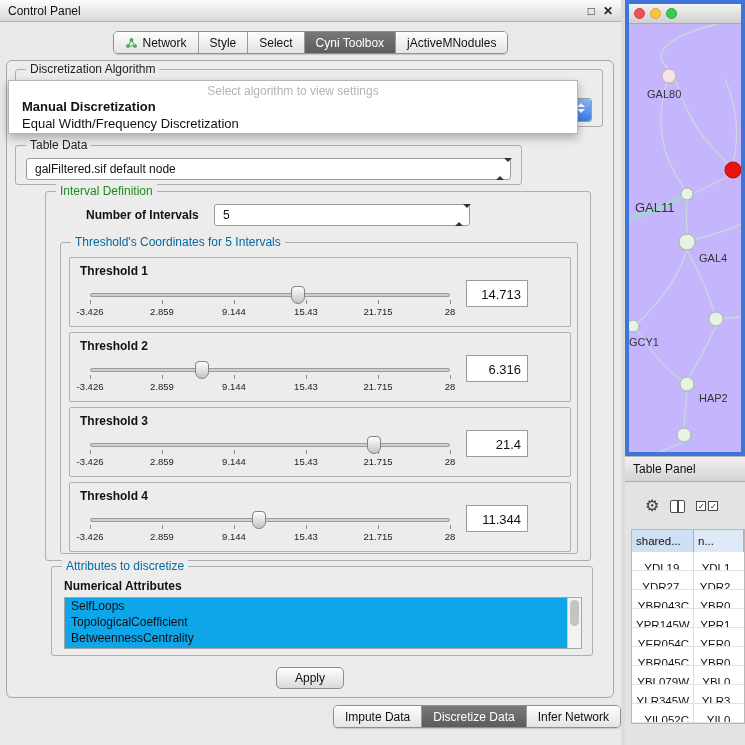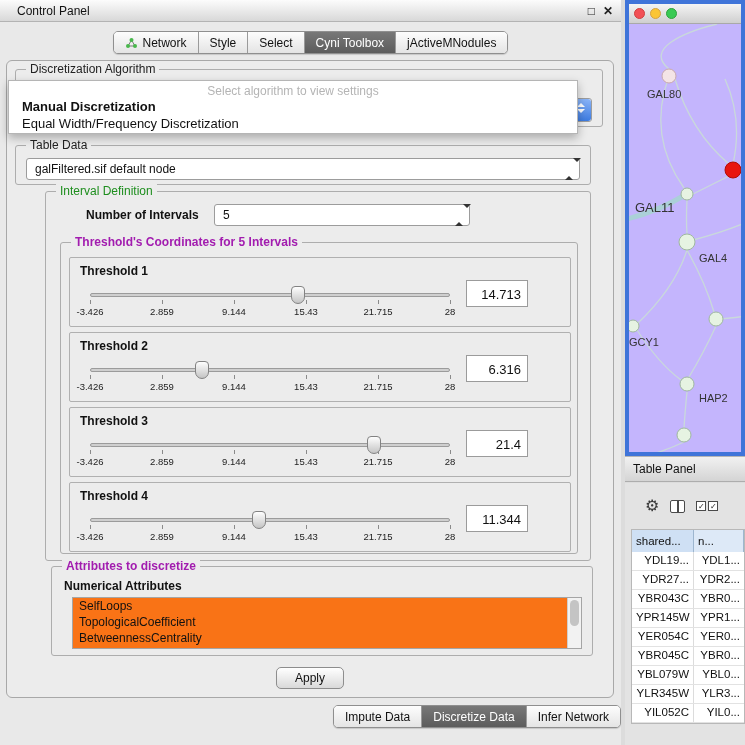"Control Panel" .titlebar .tb-title { margin-left: 9px -> none }
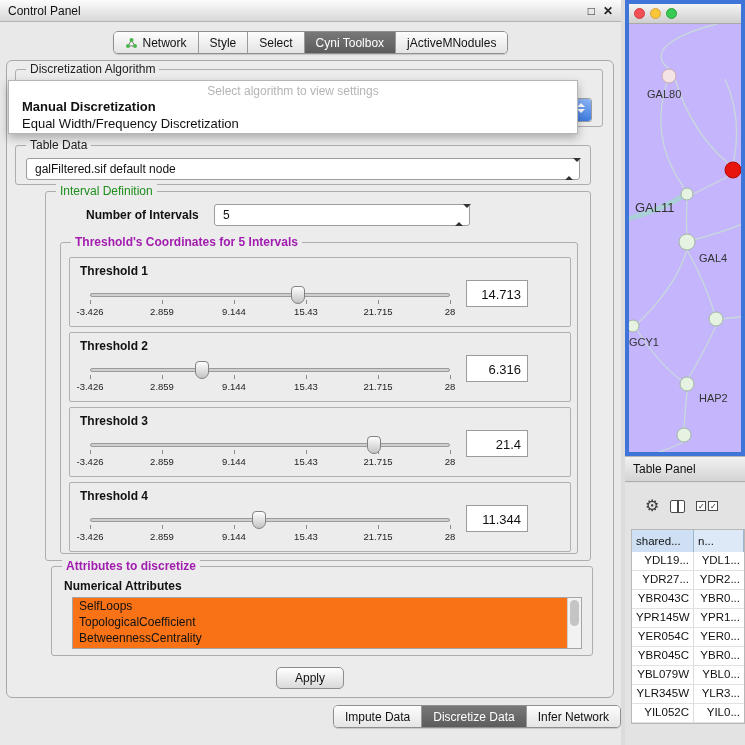"Table Data" .tabledata-group { width: 576px -> 507px }
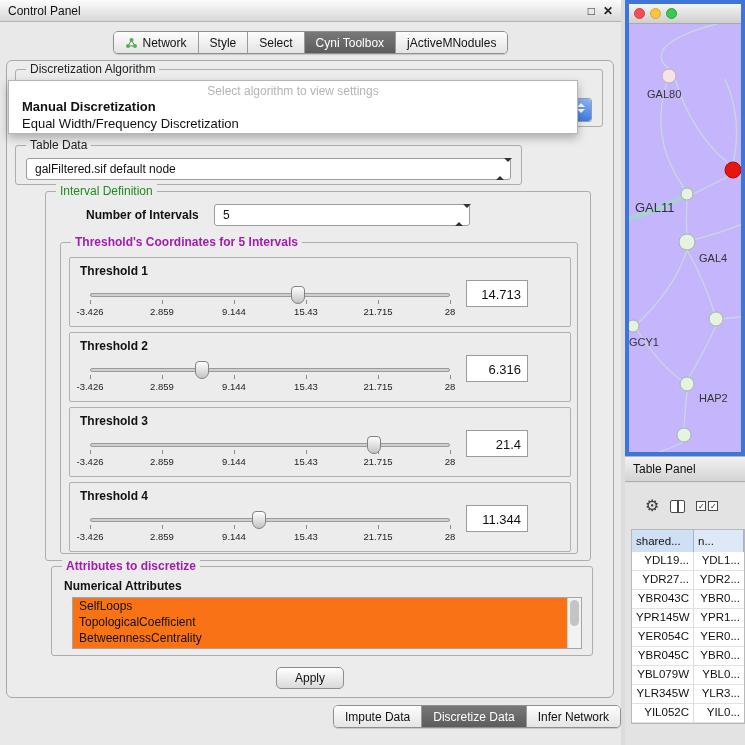"Threshold's Coordinates for 5 Intervals" .gt-blue { color: #a21caf -> #0369a1; font-weight: bold -> none }
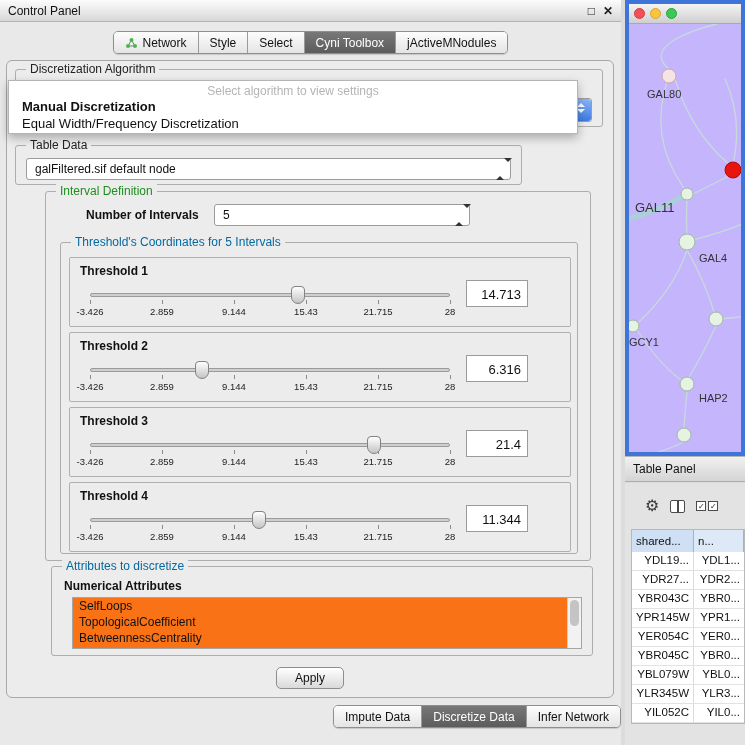"YDL19..." .tcell { padding: 2px 4px 0 -> 10px 4px 0 }
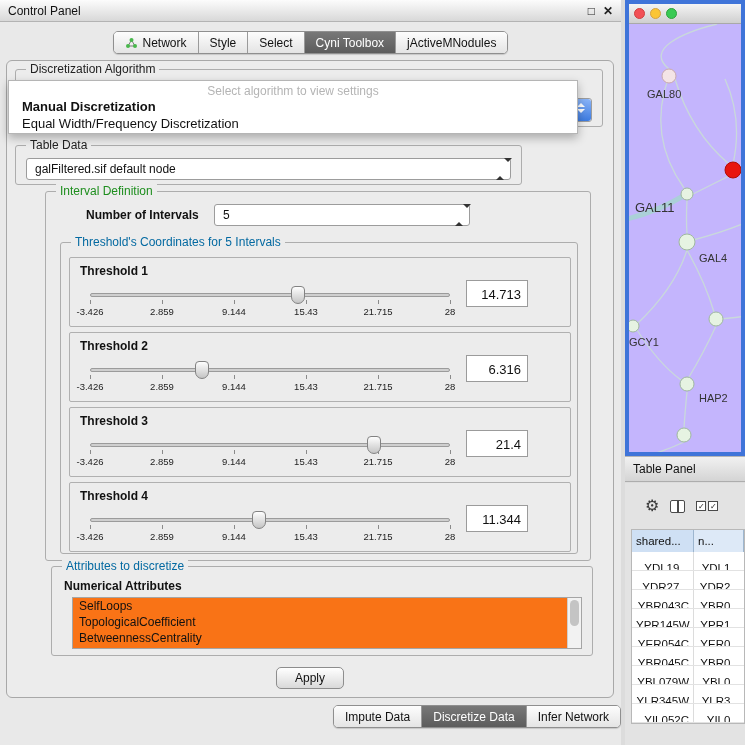"SelfLoops" .listbox { background: #f97316 -> #0ea5e9; margin-left: 8px -> none }
